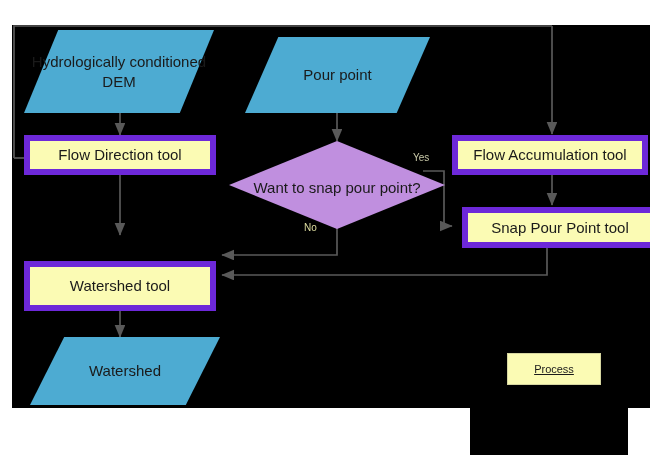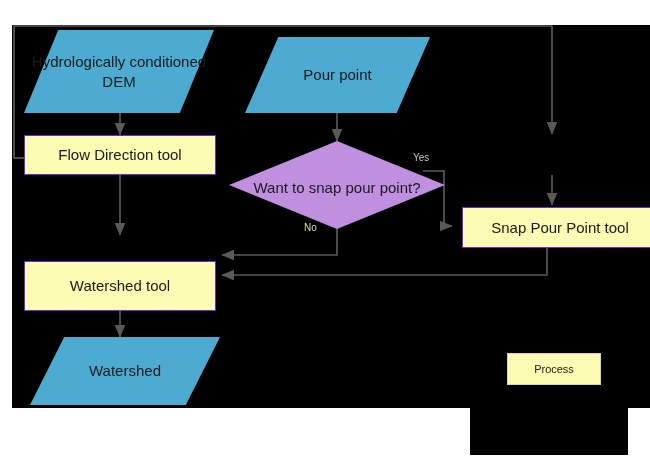"Flow Direction tool" .proc { border: 1px solid #6d28d9 -> 6px solid #6d28d9 }
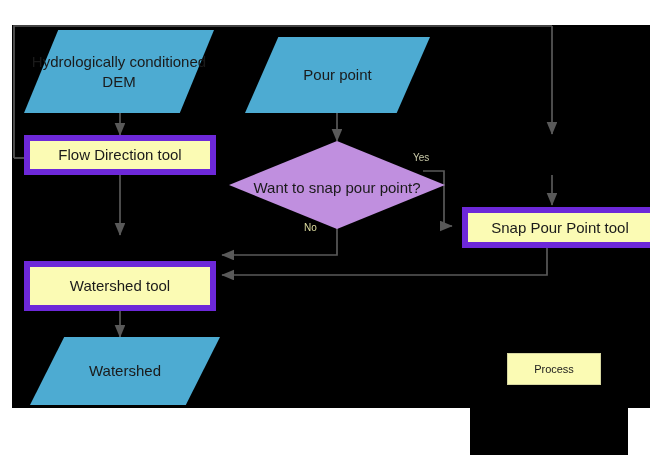"Flow Accumulation tool" div.node { html: none -> <div> <span>Flow Accumulation tool</span> </div> }
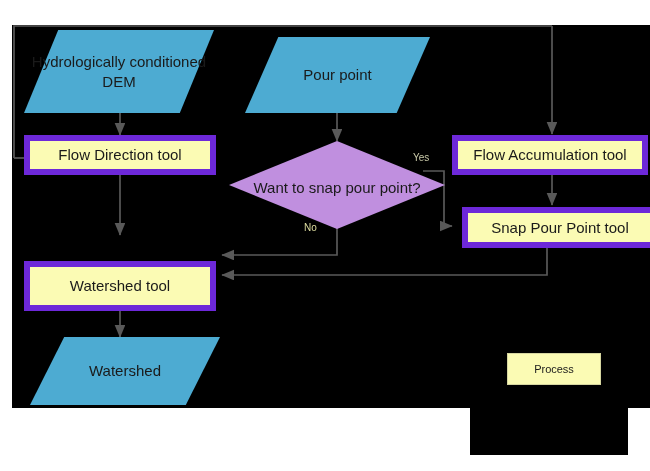"Process" div.legend-item { text-decoration: none -> underline }
